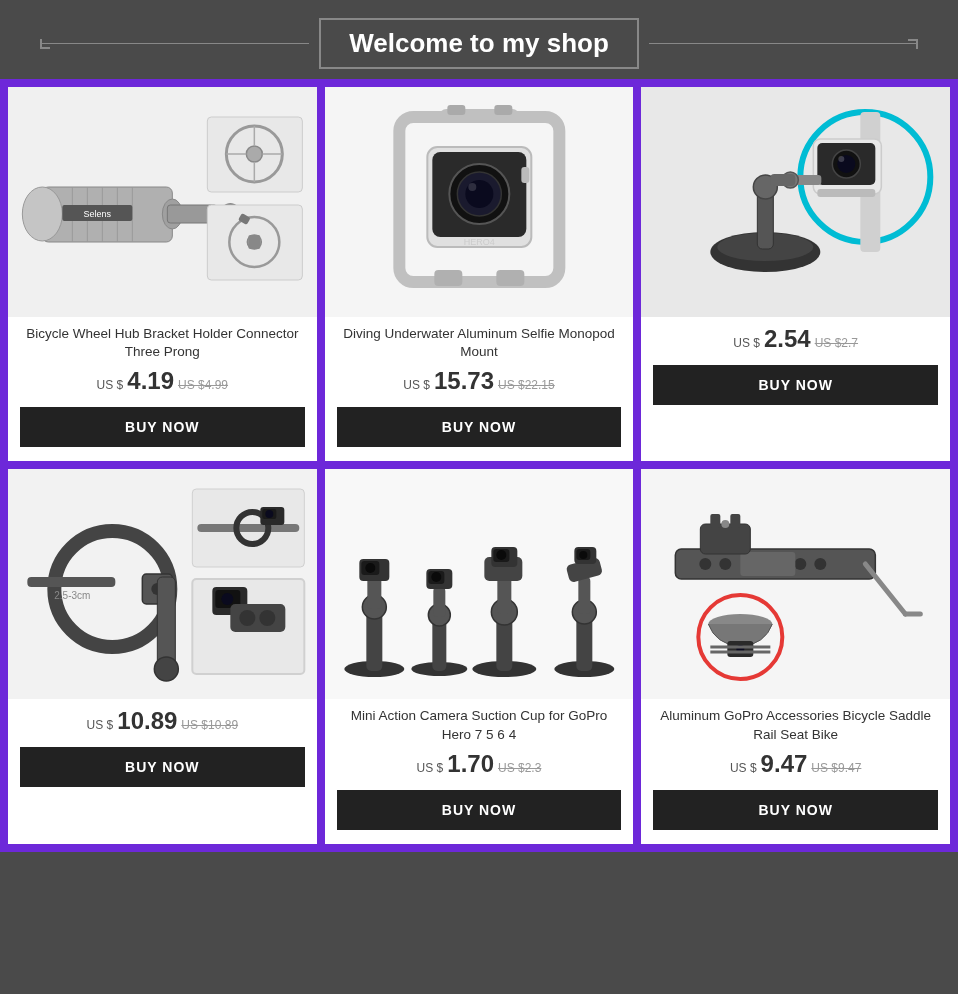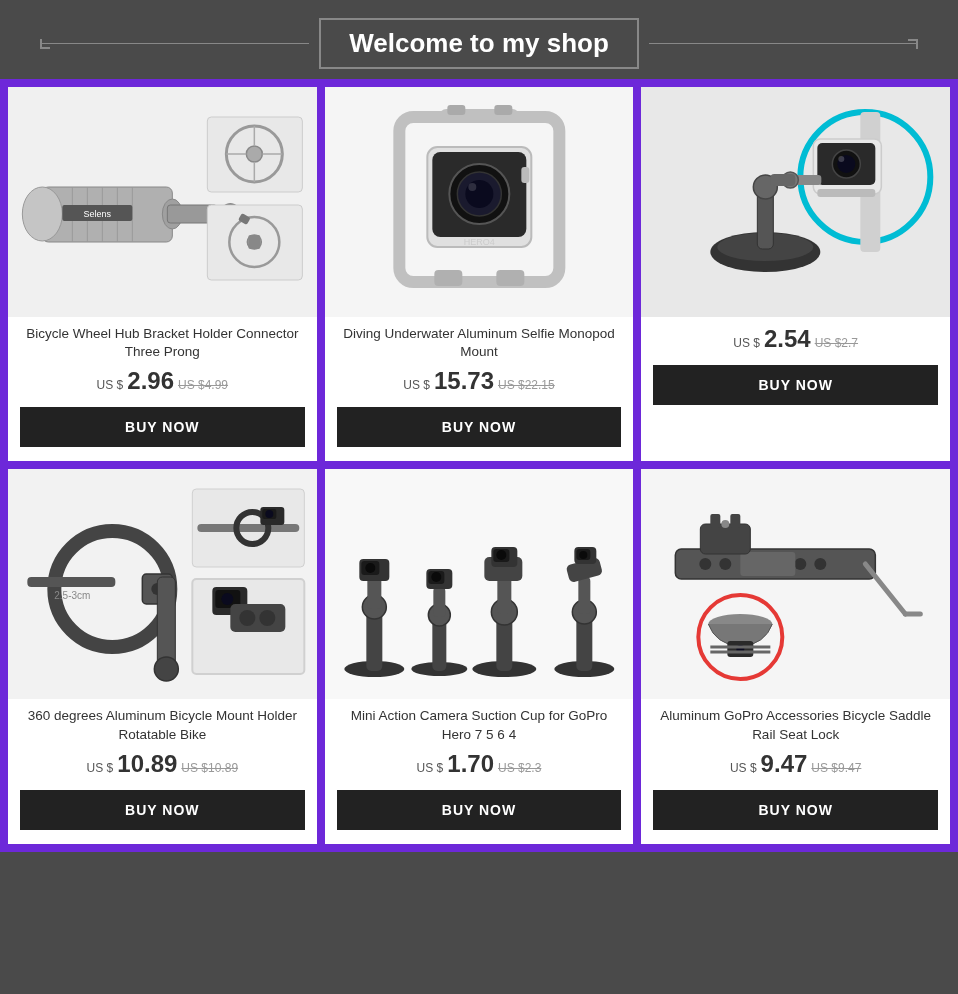"2.96" span.price-current { text: 2.96 -> 4.19 }
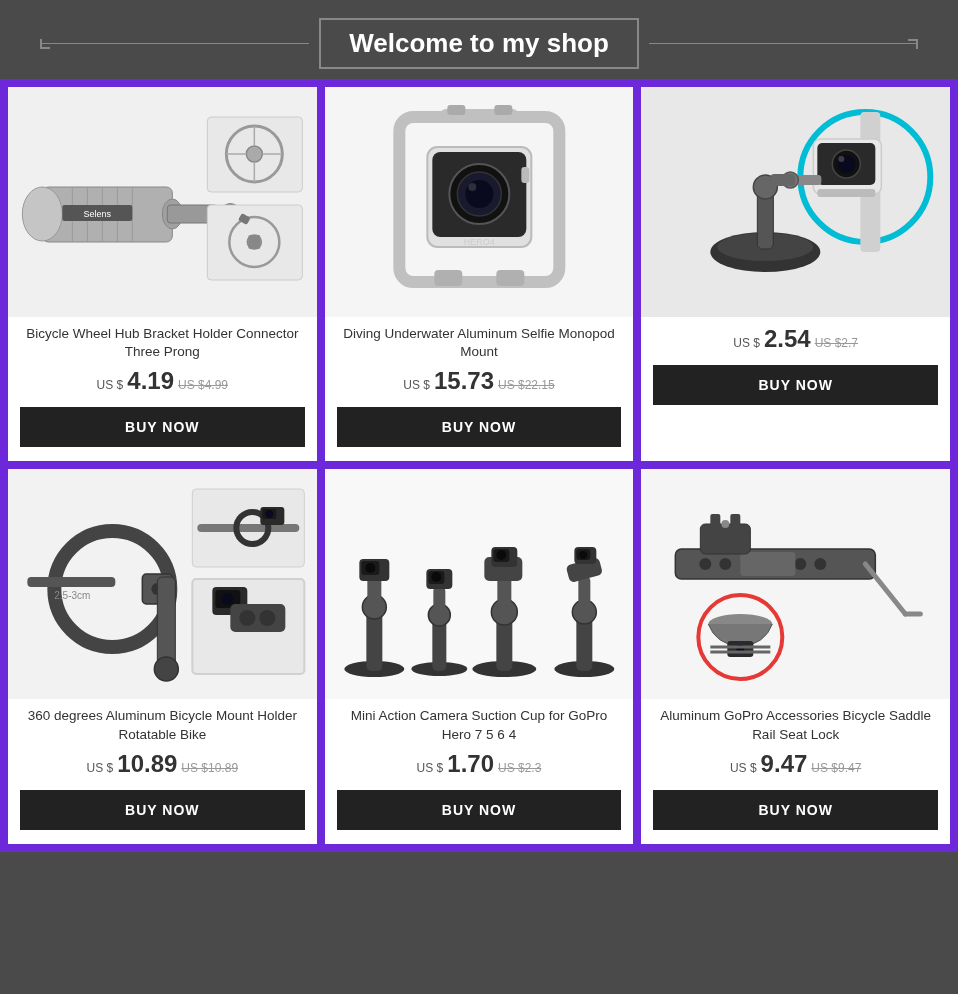"360 degrees Aluminum Bicycle Mount" div.card-title { html: <div>360 degrees Aluminum Bicycle Mount Holder Rotatable Bike</div> -> none }
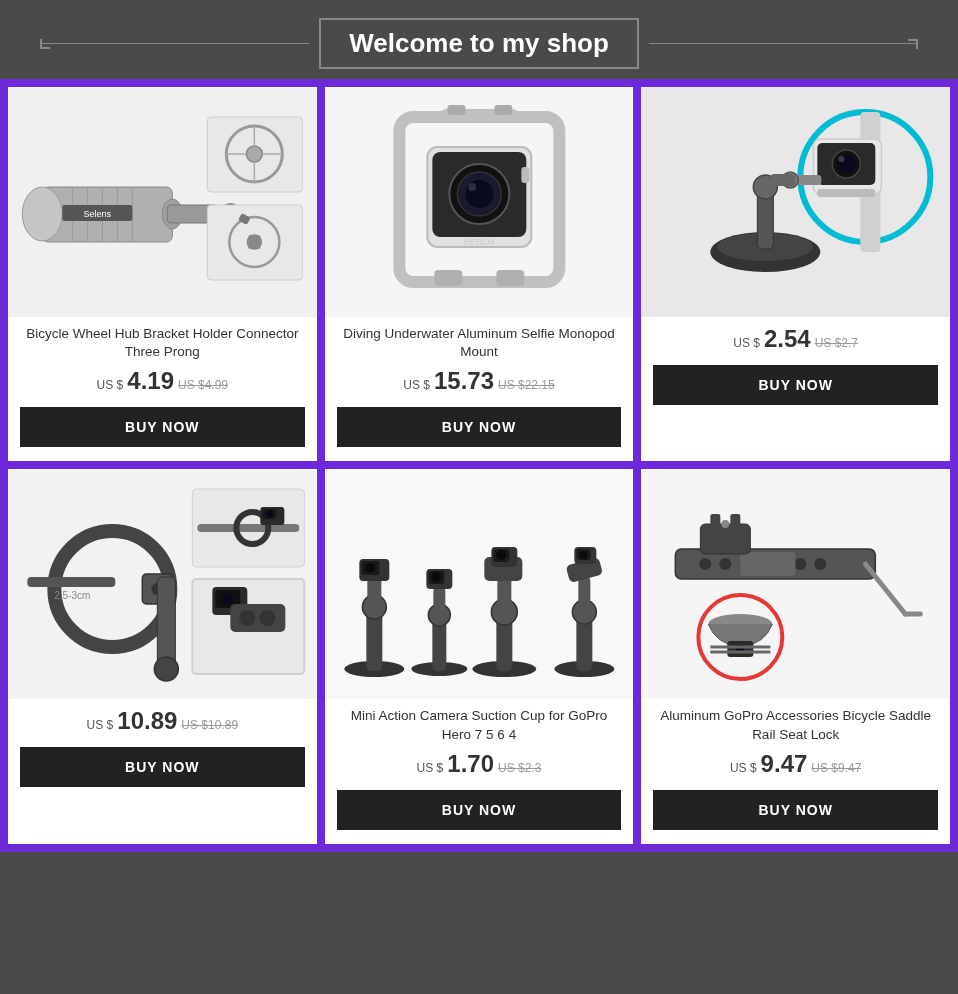"Aluminum GoPro Accessories Bicycle" div.card-title { text: Lock -> Bike }
